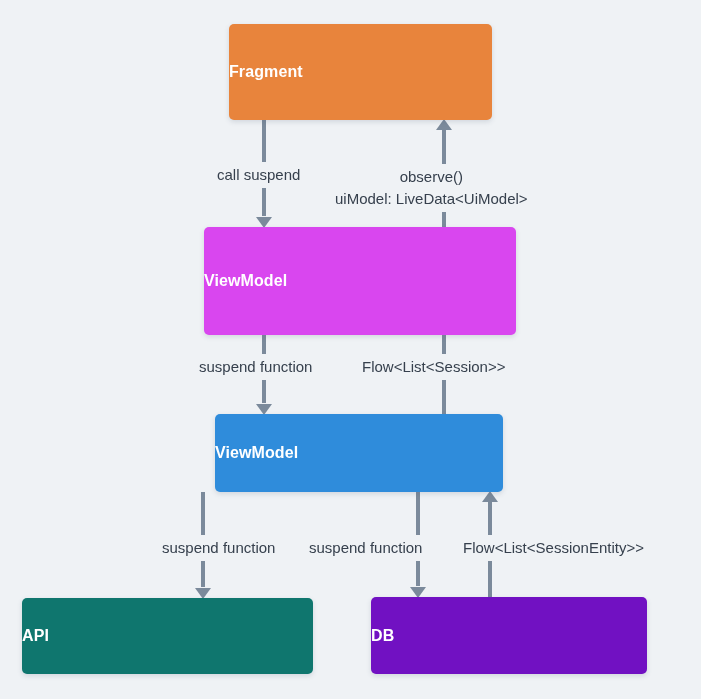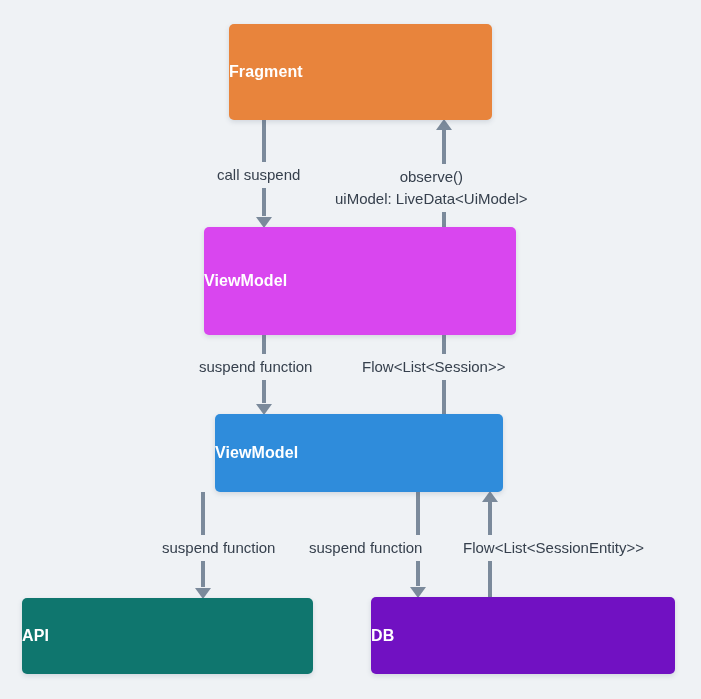"DB" #node-db { width: 304px -> 276px }
